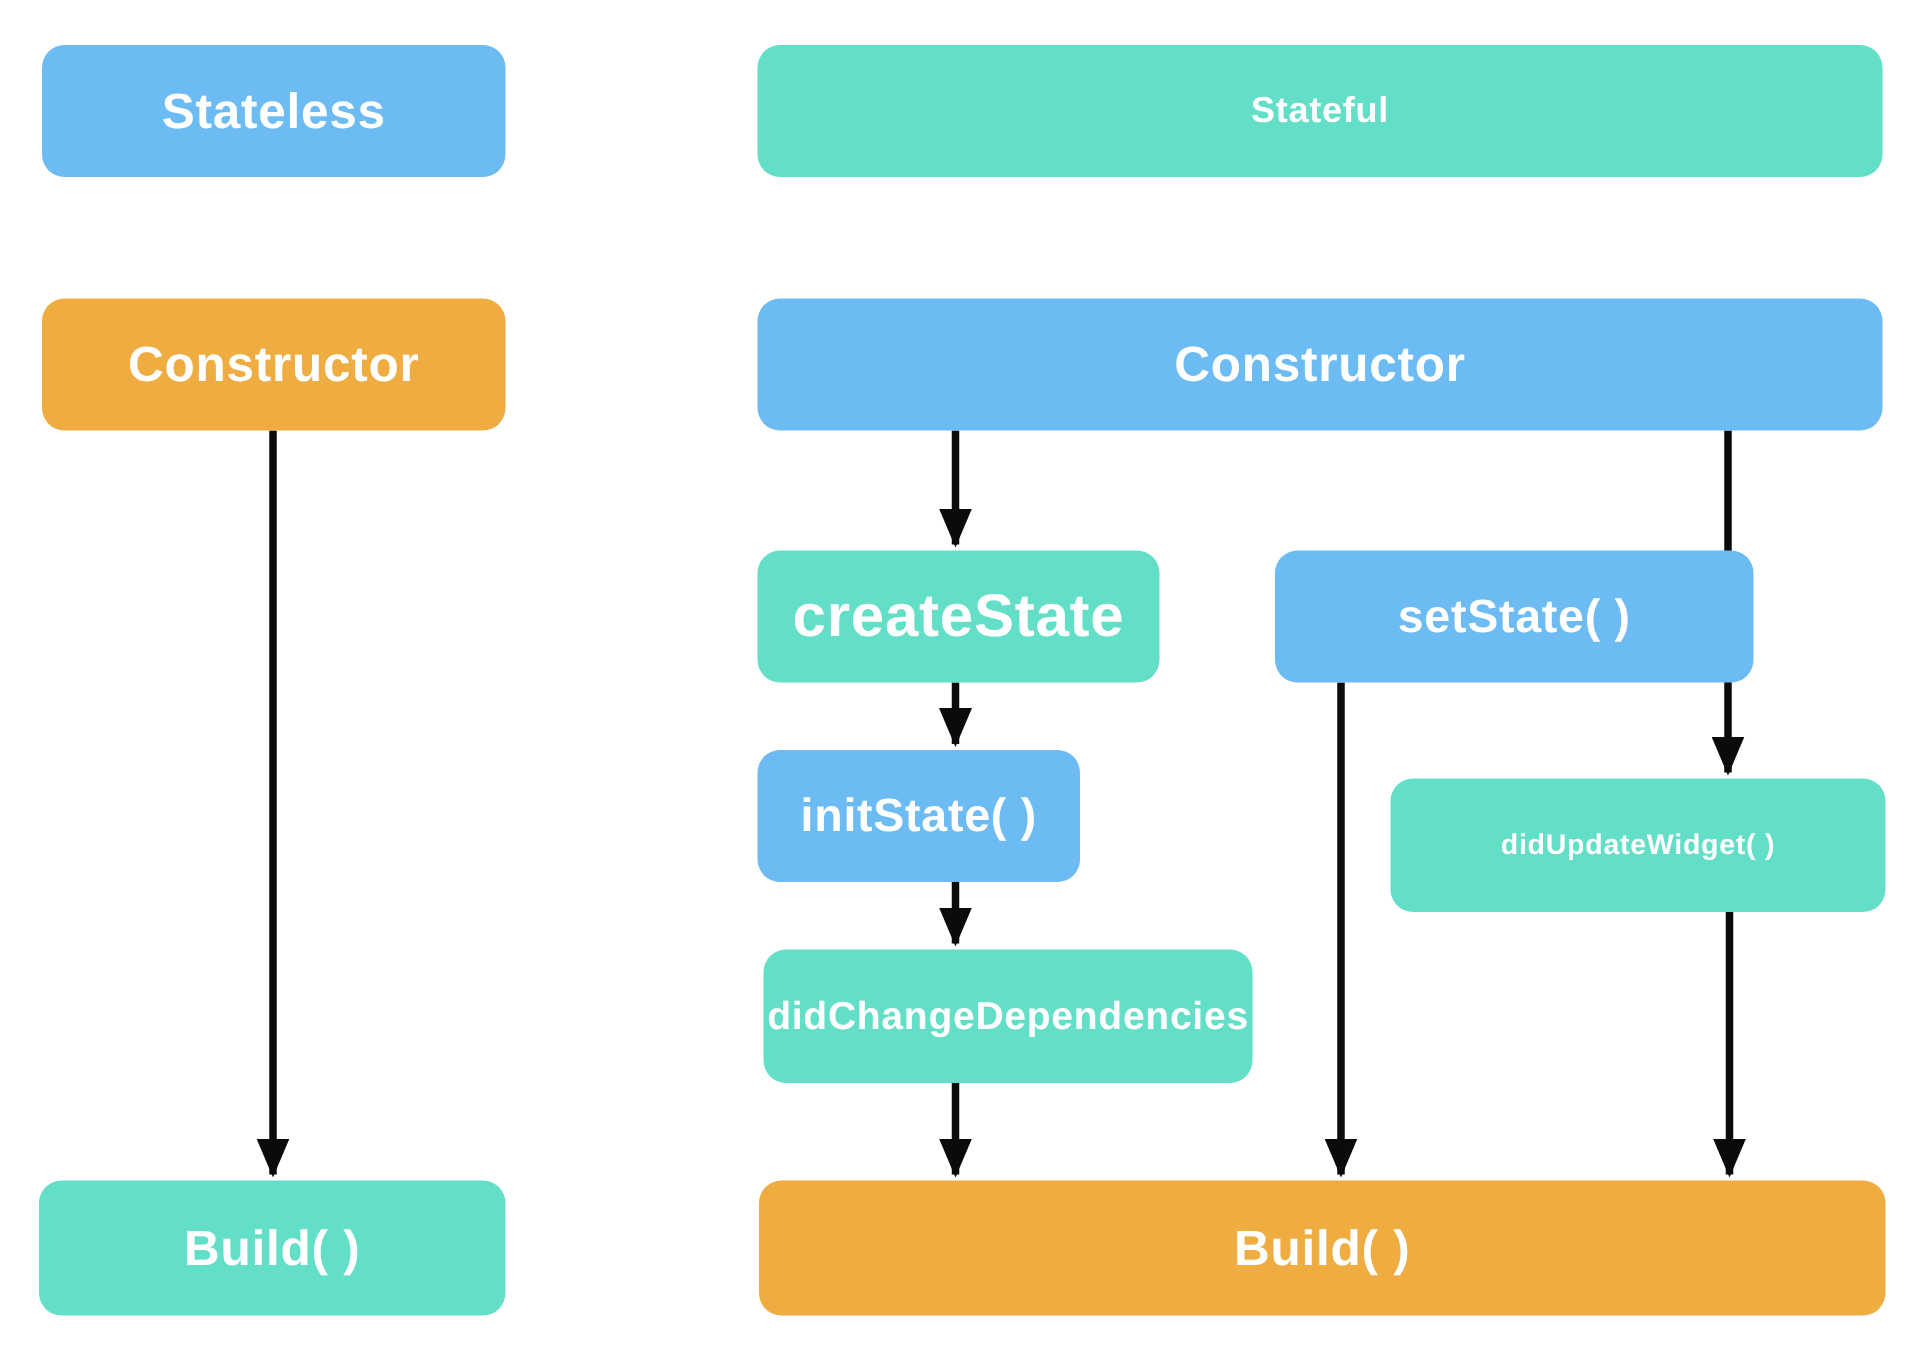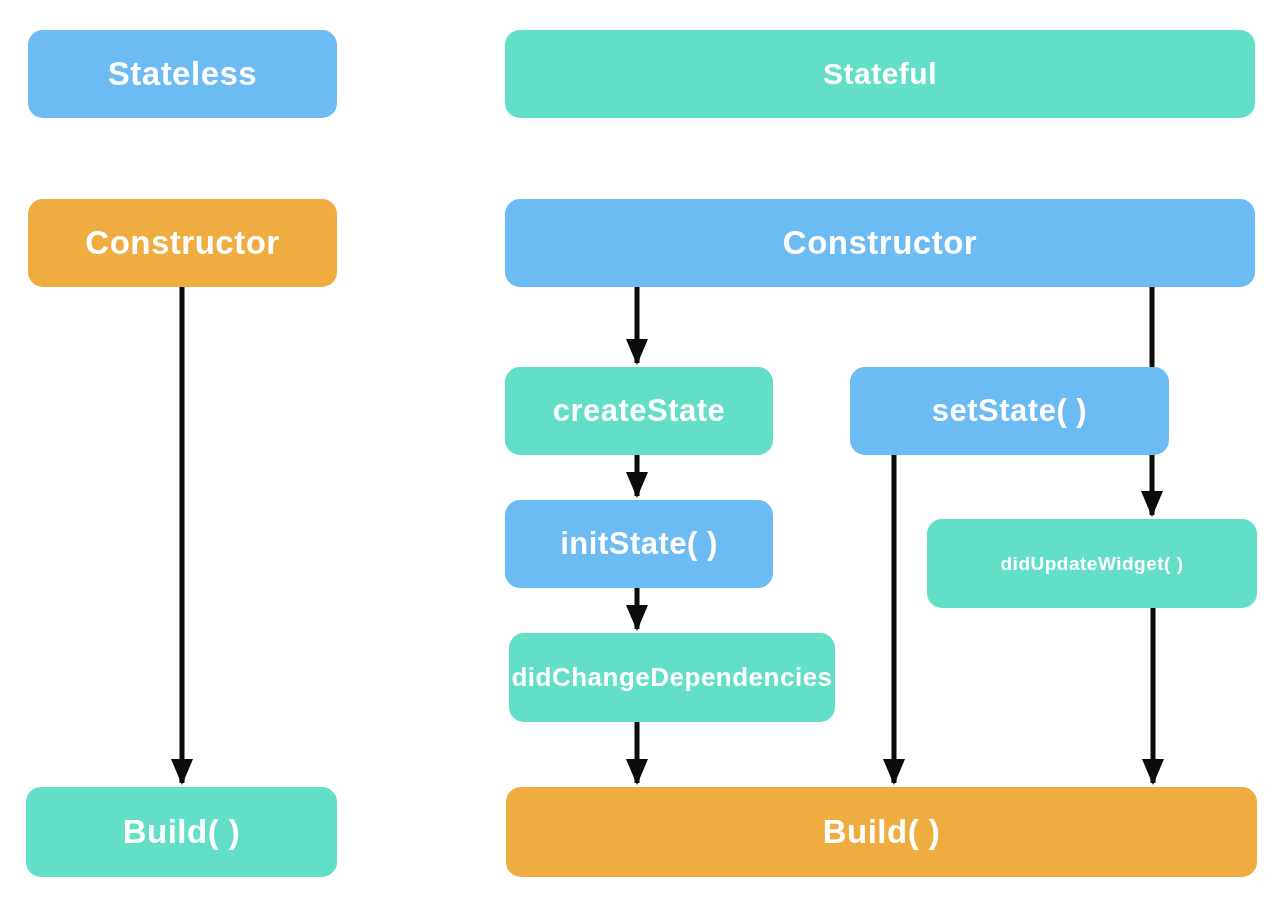"Stateful" div.node { font-size: 30px -> 24px }
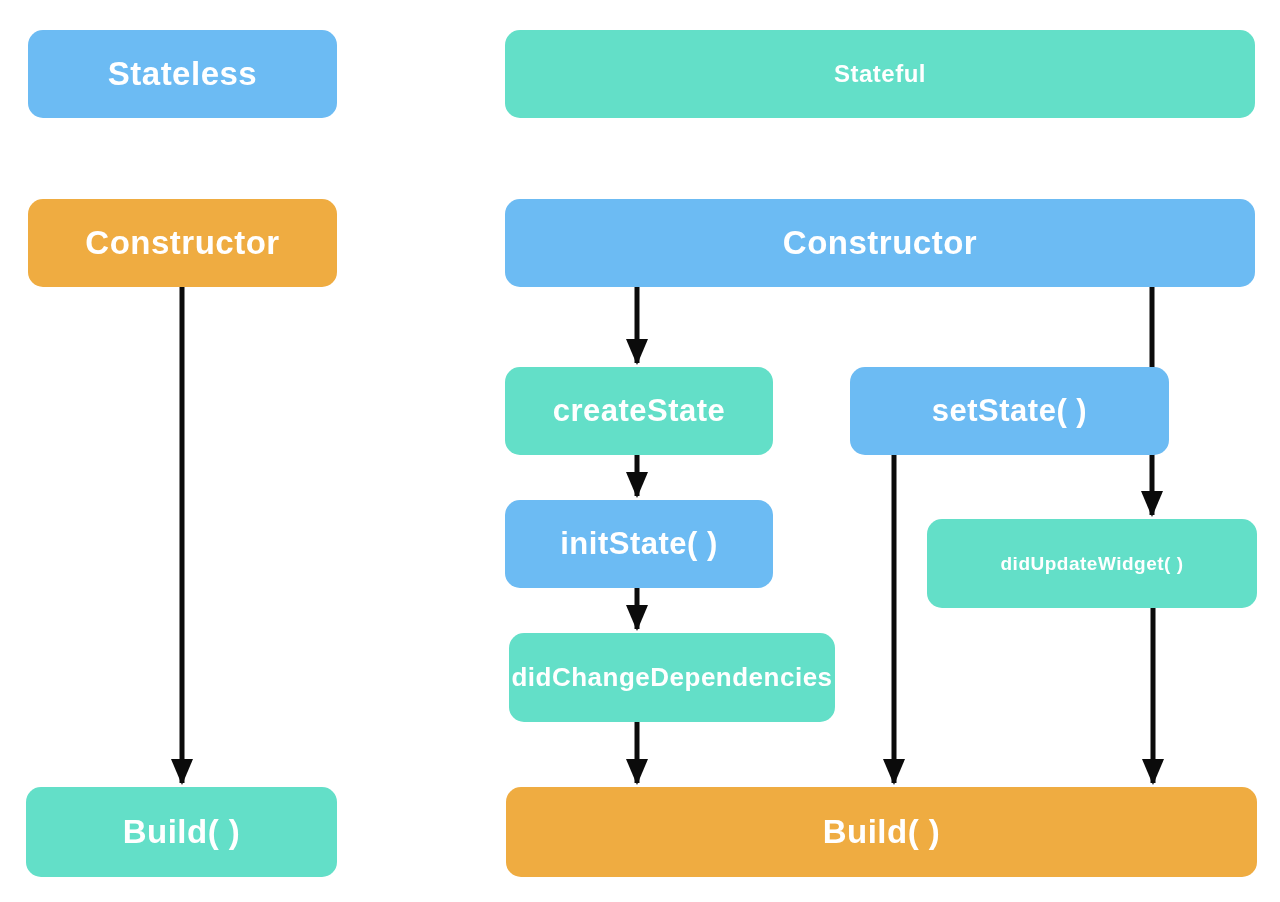"createState" div.node { font-size: 31px -> 40px }
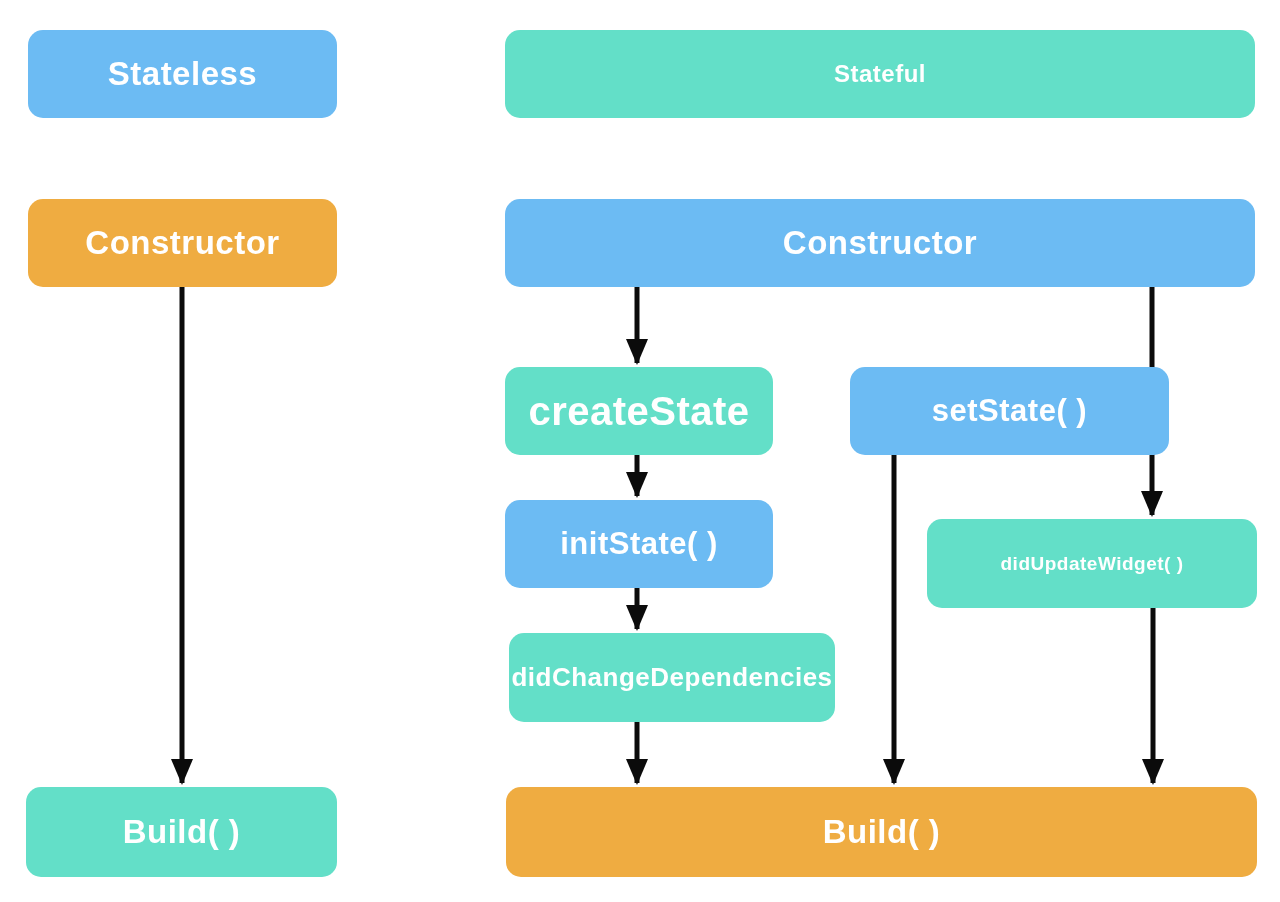"initState( )" div.node { width: 268px -> 215px }
